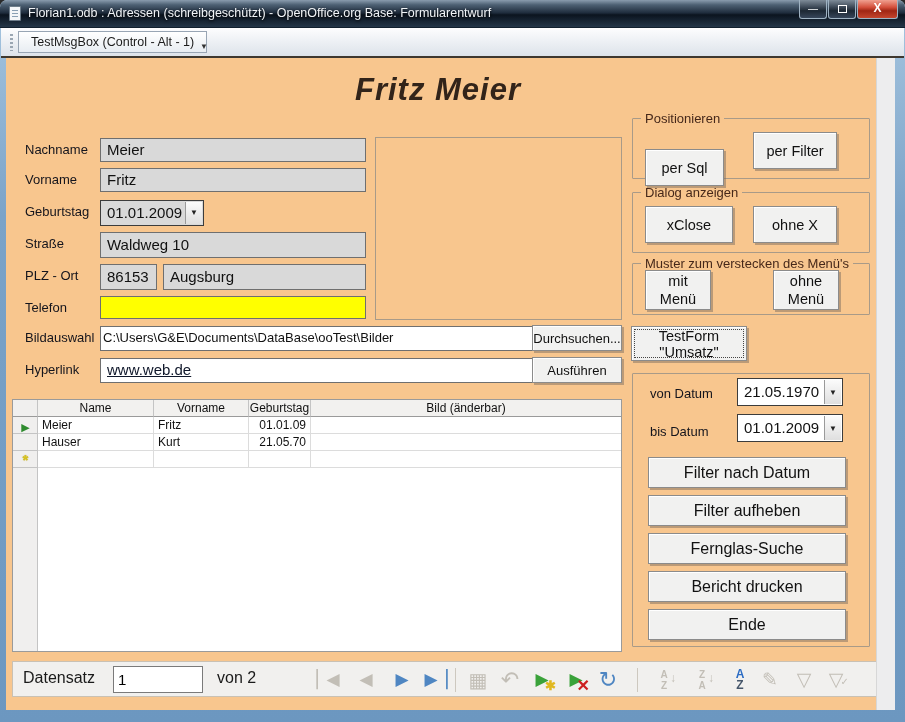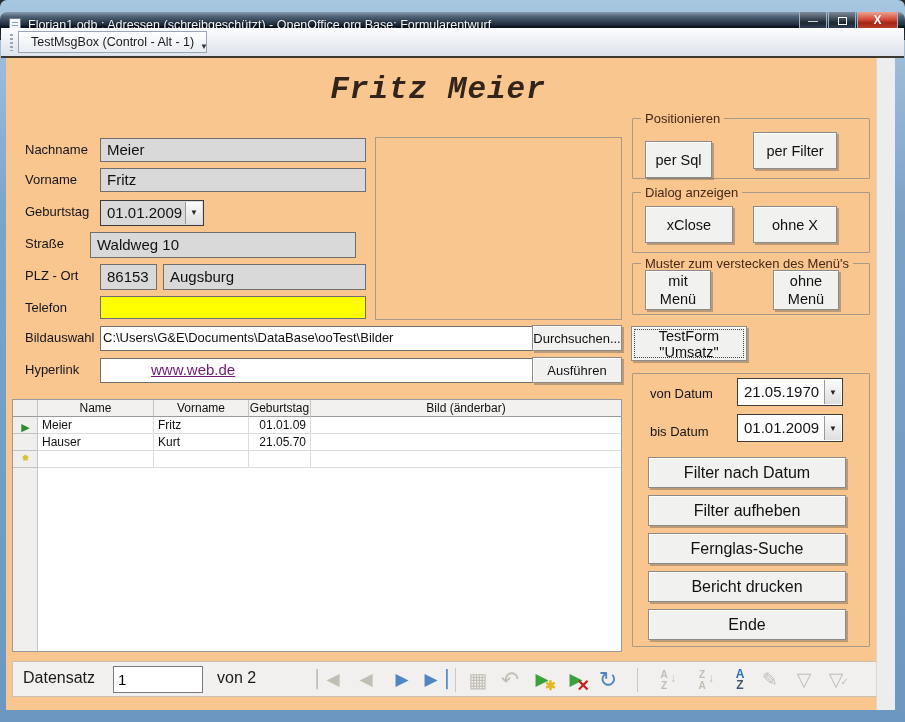"Florian1.odb : Adressen" .titlebar { top: 12px -> 0 }
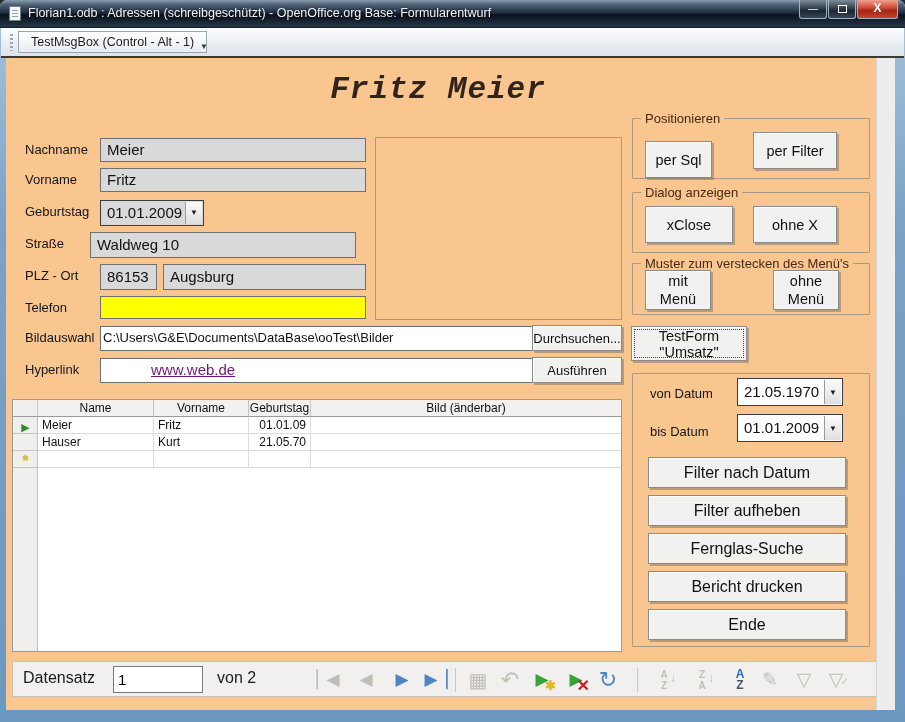"Fritz Meier" .form-title { font-family: Liberation Mono, monospace -> Liberation Sans, sans-serif }
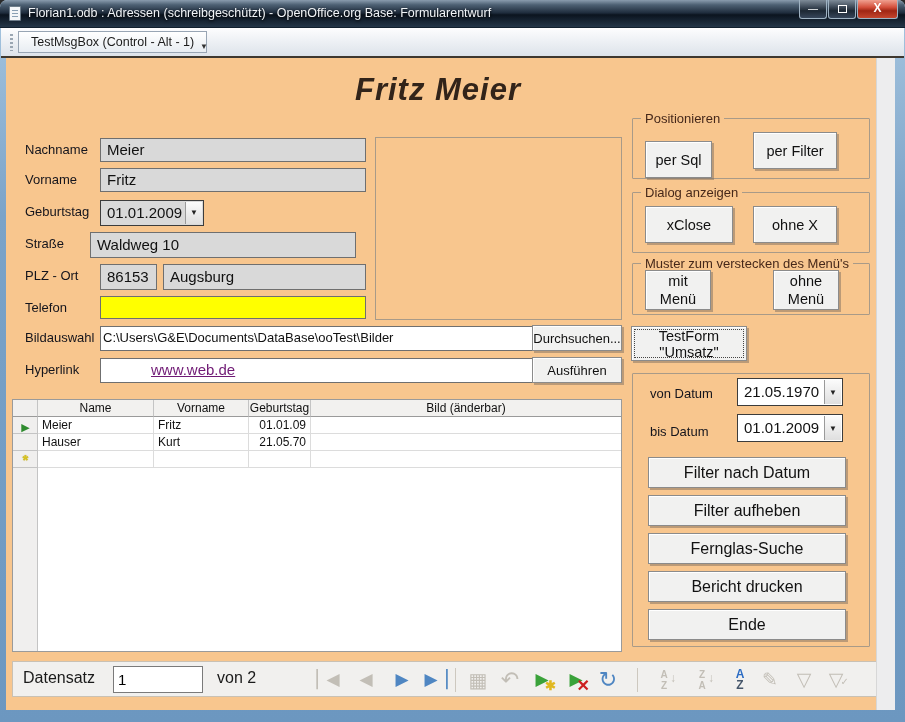"per Sql" div.btn { top: 83px -> 91px; width: 67px -> 79px }
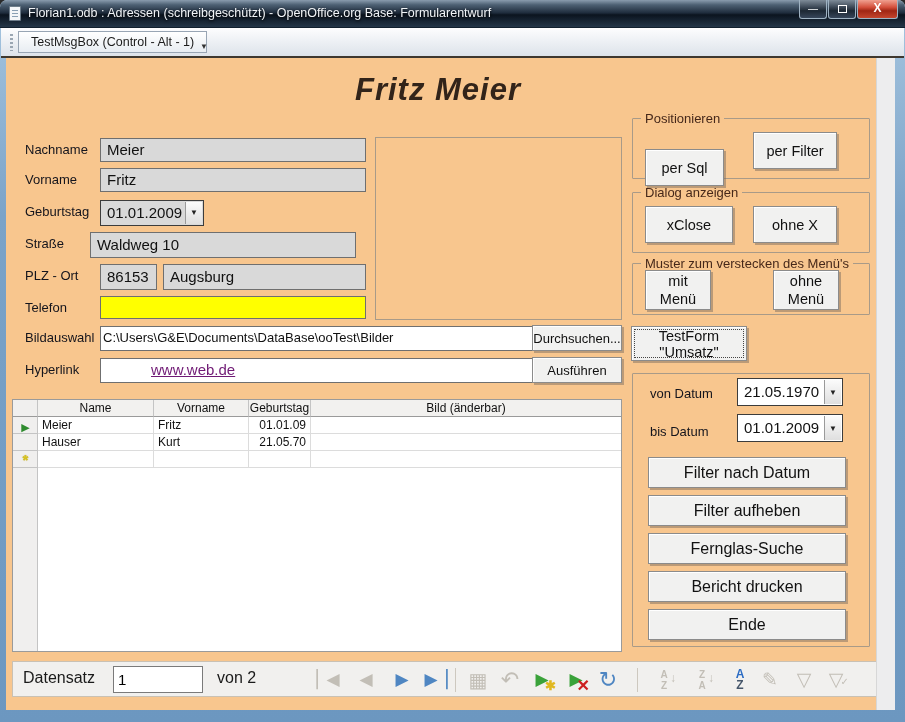"Waldweg 10" div.field { left: 84px -> 94px }
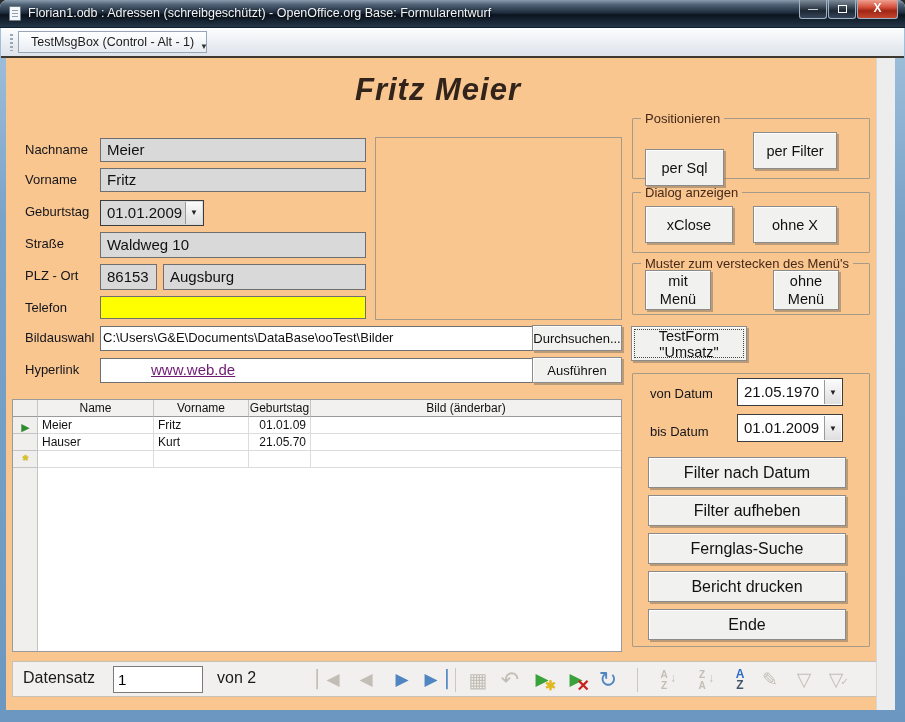"www.web.de" .hyperlink-text { color: #701a75 -> #0f172a; margin-left: 44px -> none }
